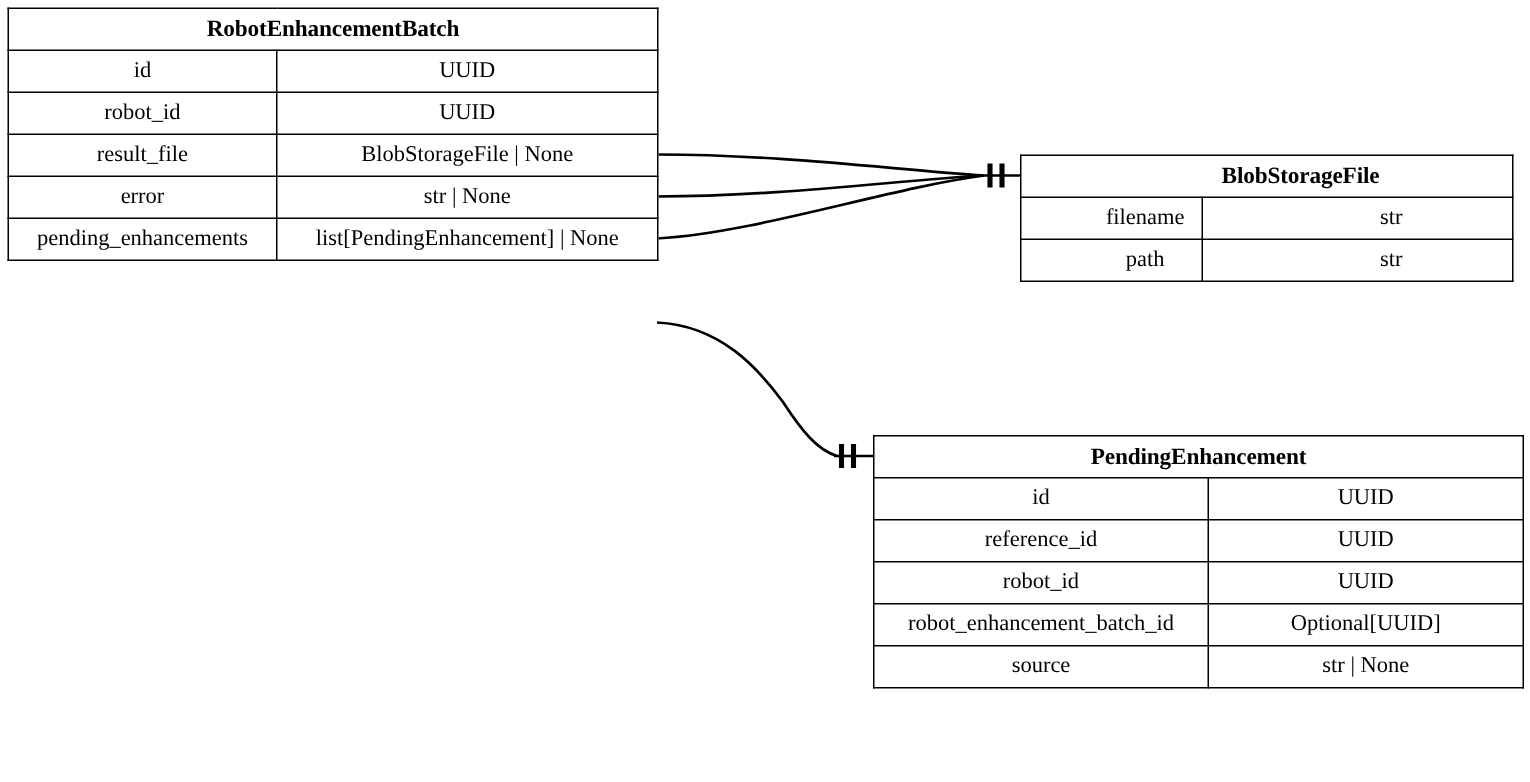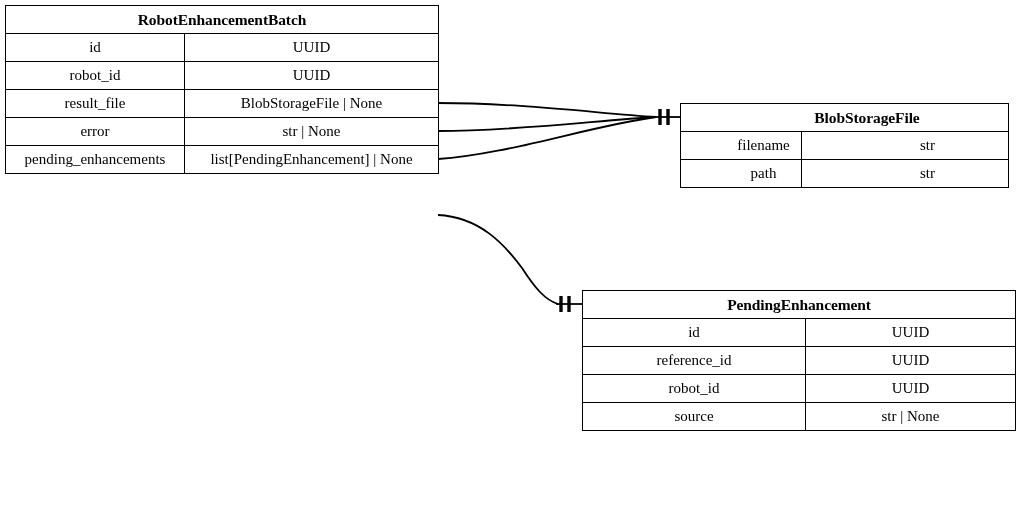"robot_enhancement_batch_id" tr { html: none -> <tr> <td>robot_enhancement_batch_id</td> <td>Optional[UUID]</td> </tr> }
